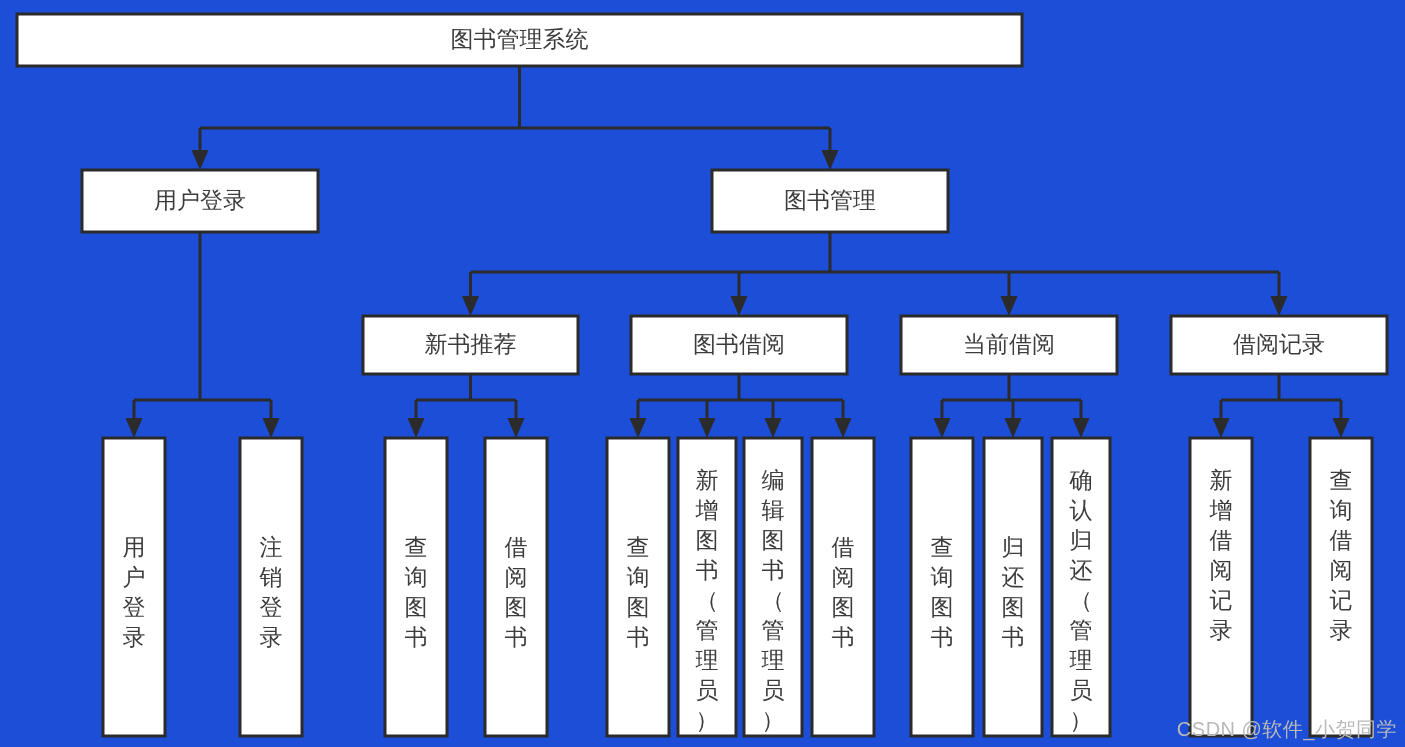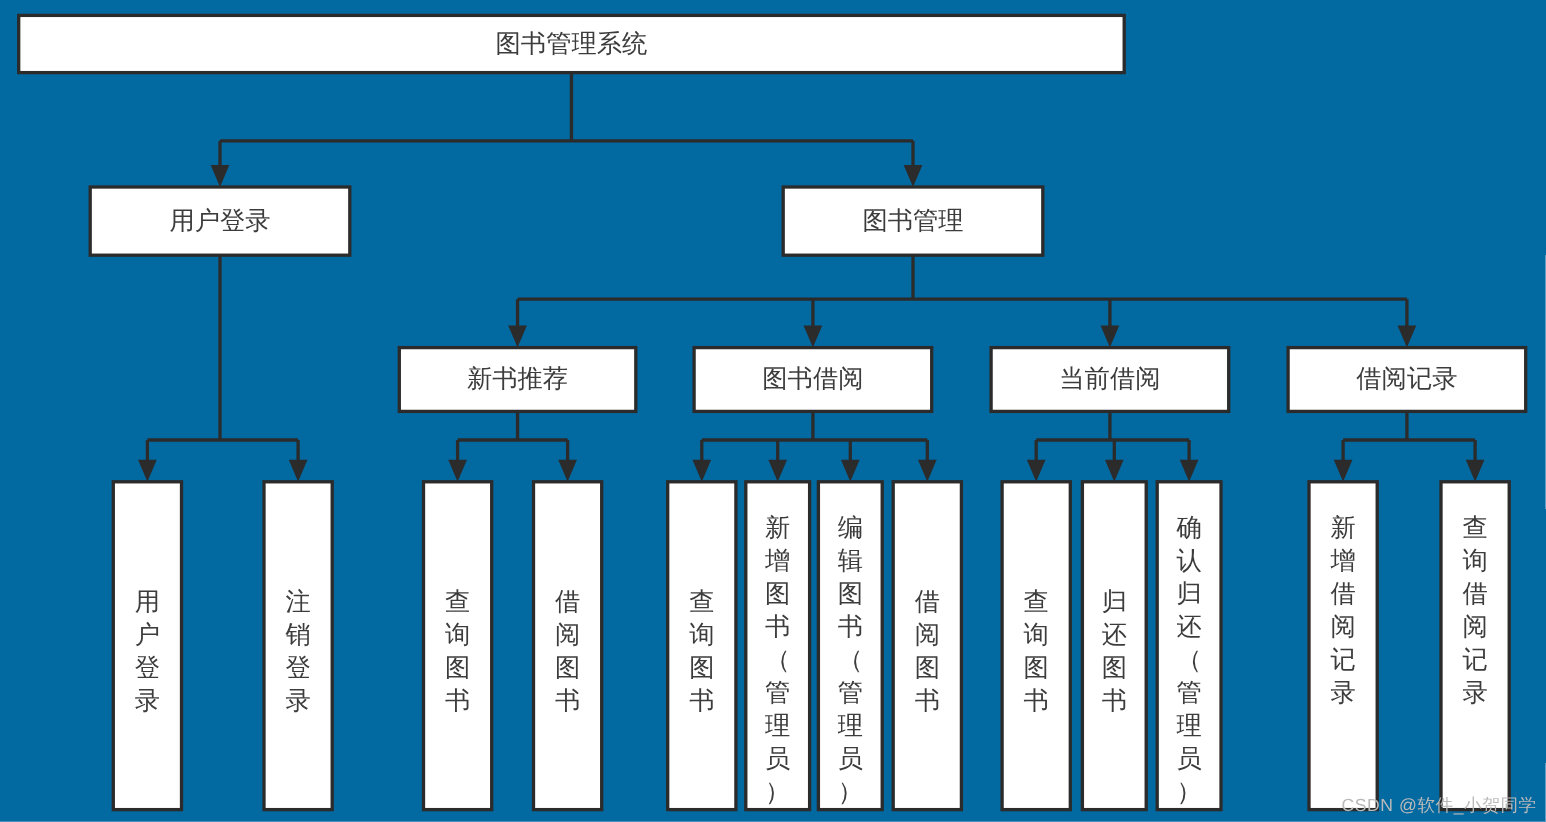"图书管理系统" #diagram-root { background: #0369a1 -> #1d4ed8 }
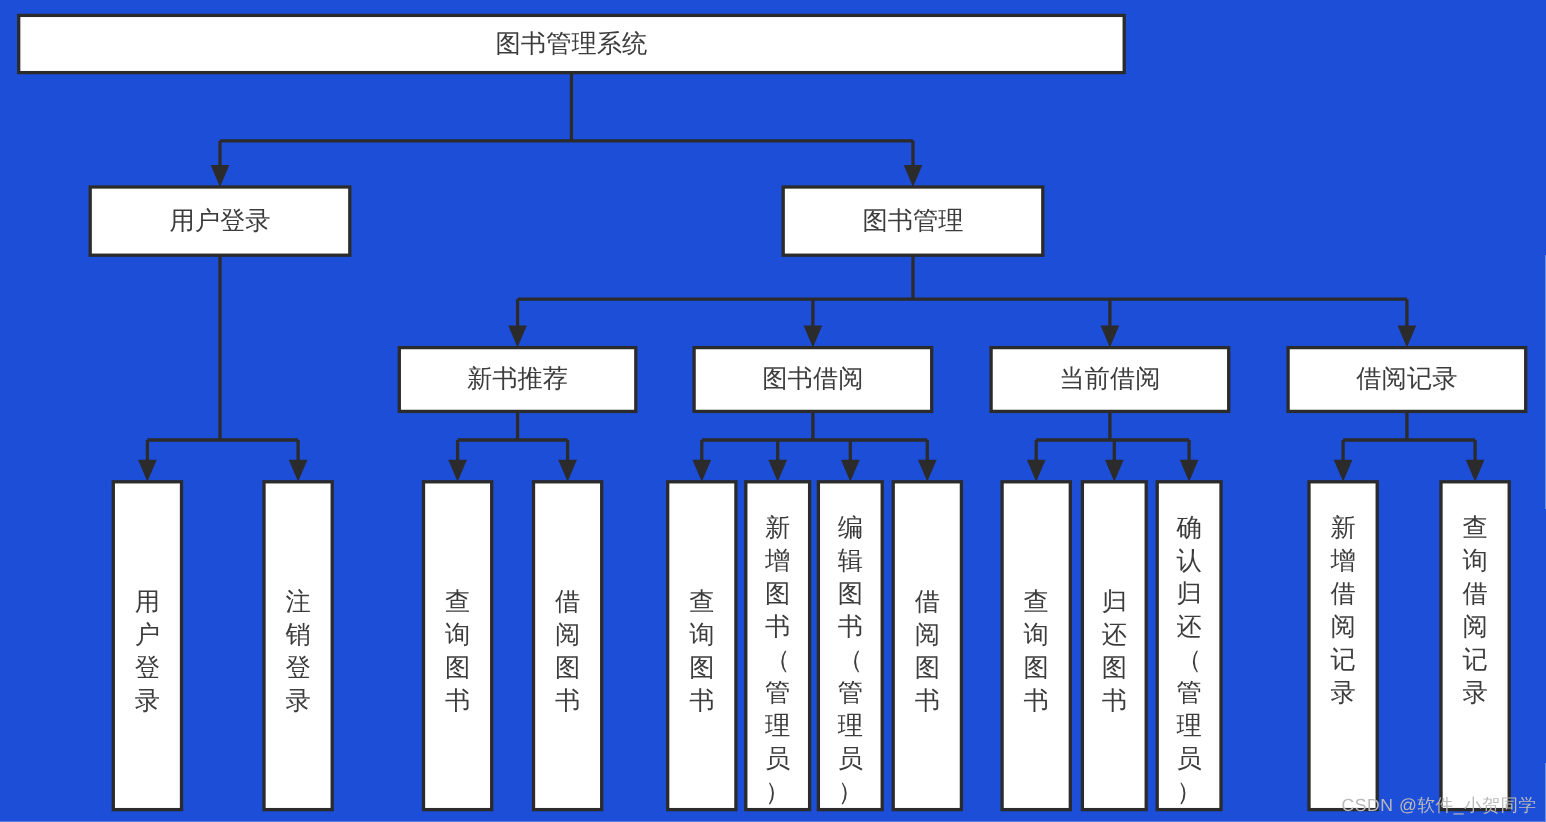"CSDN @软件_小贺同学" .watermark { font-size: 16px -> 20px }
